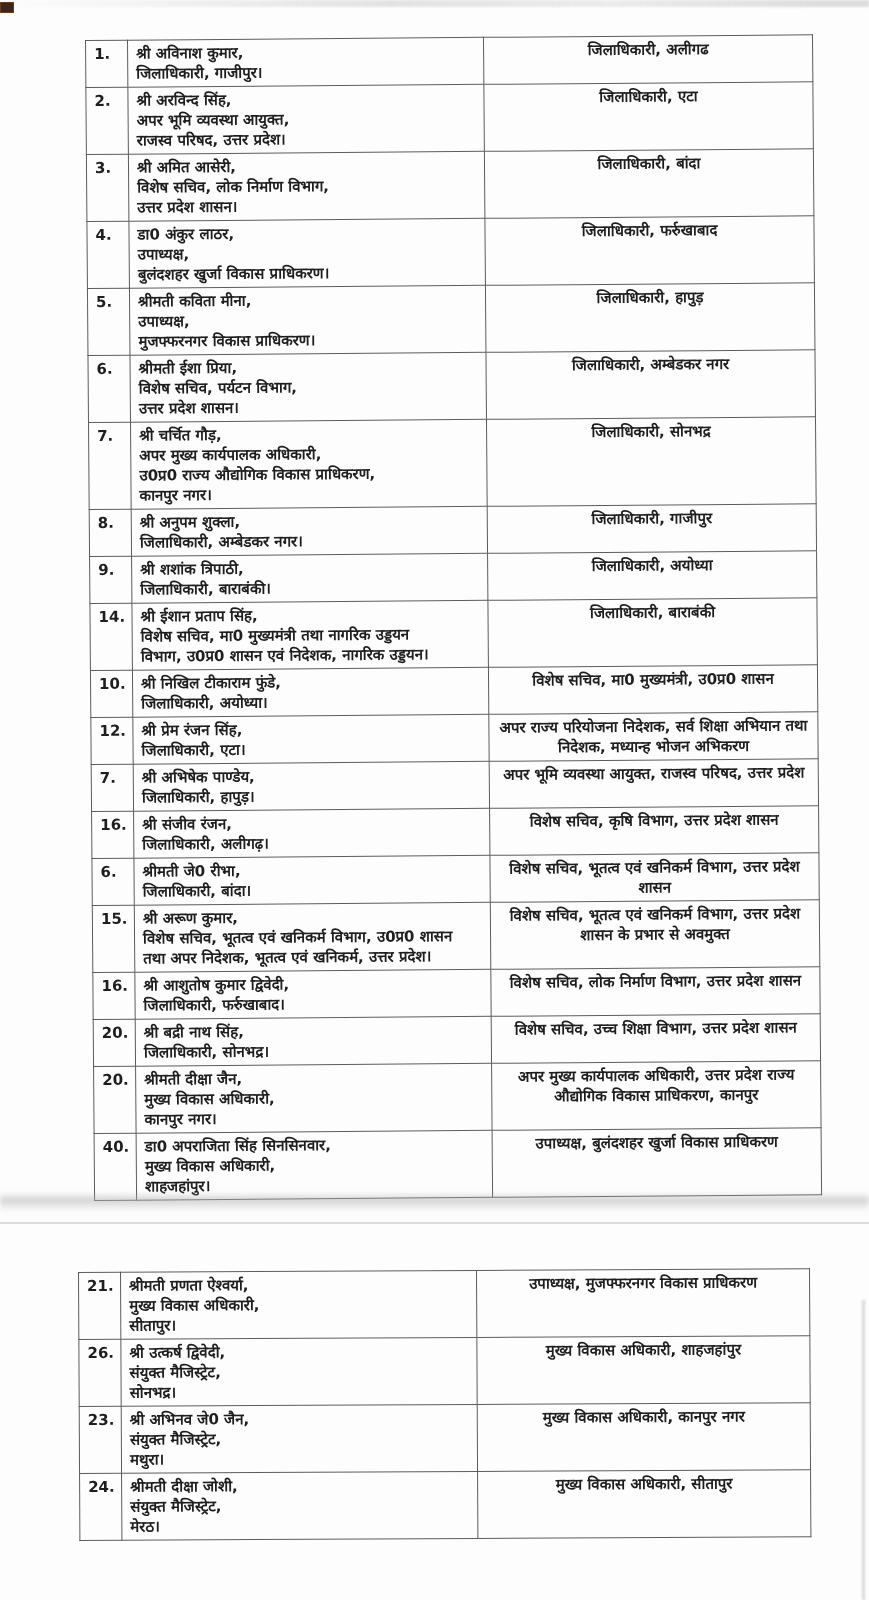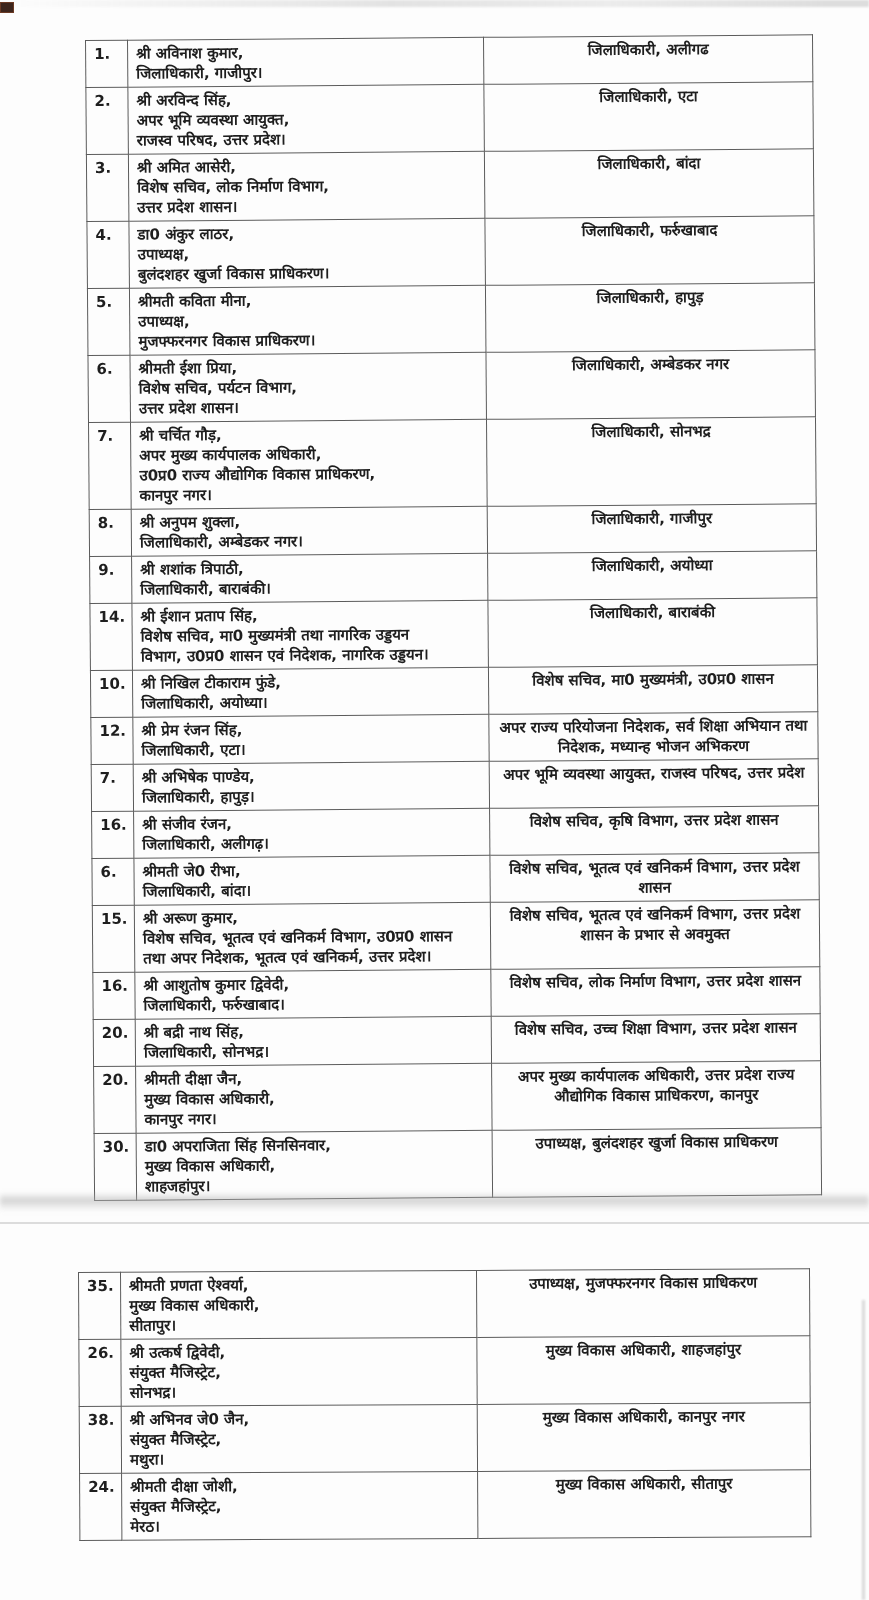"30." td.sn { text: 30 -> 40 }
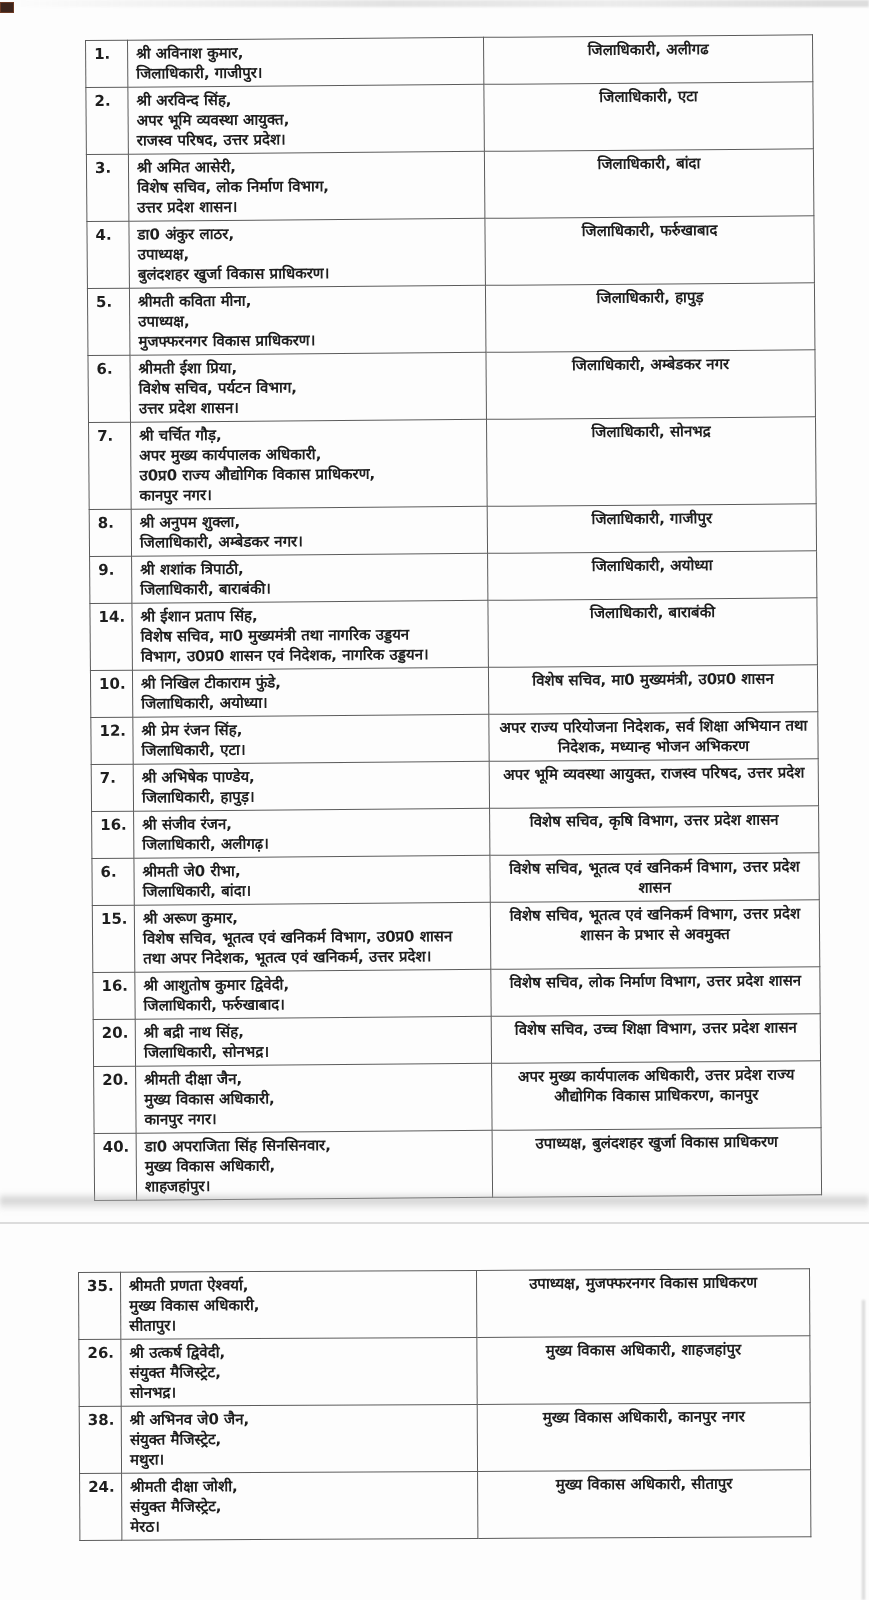"35." td.sn { text: 35 -> 21 }
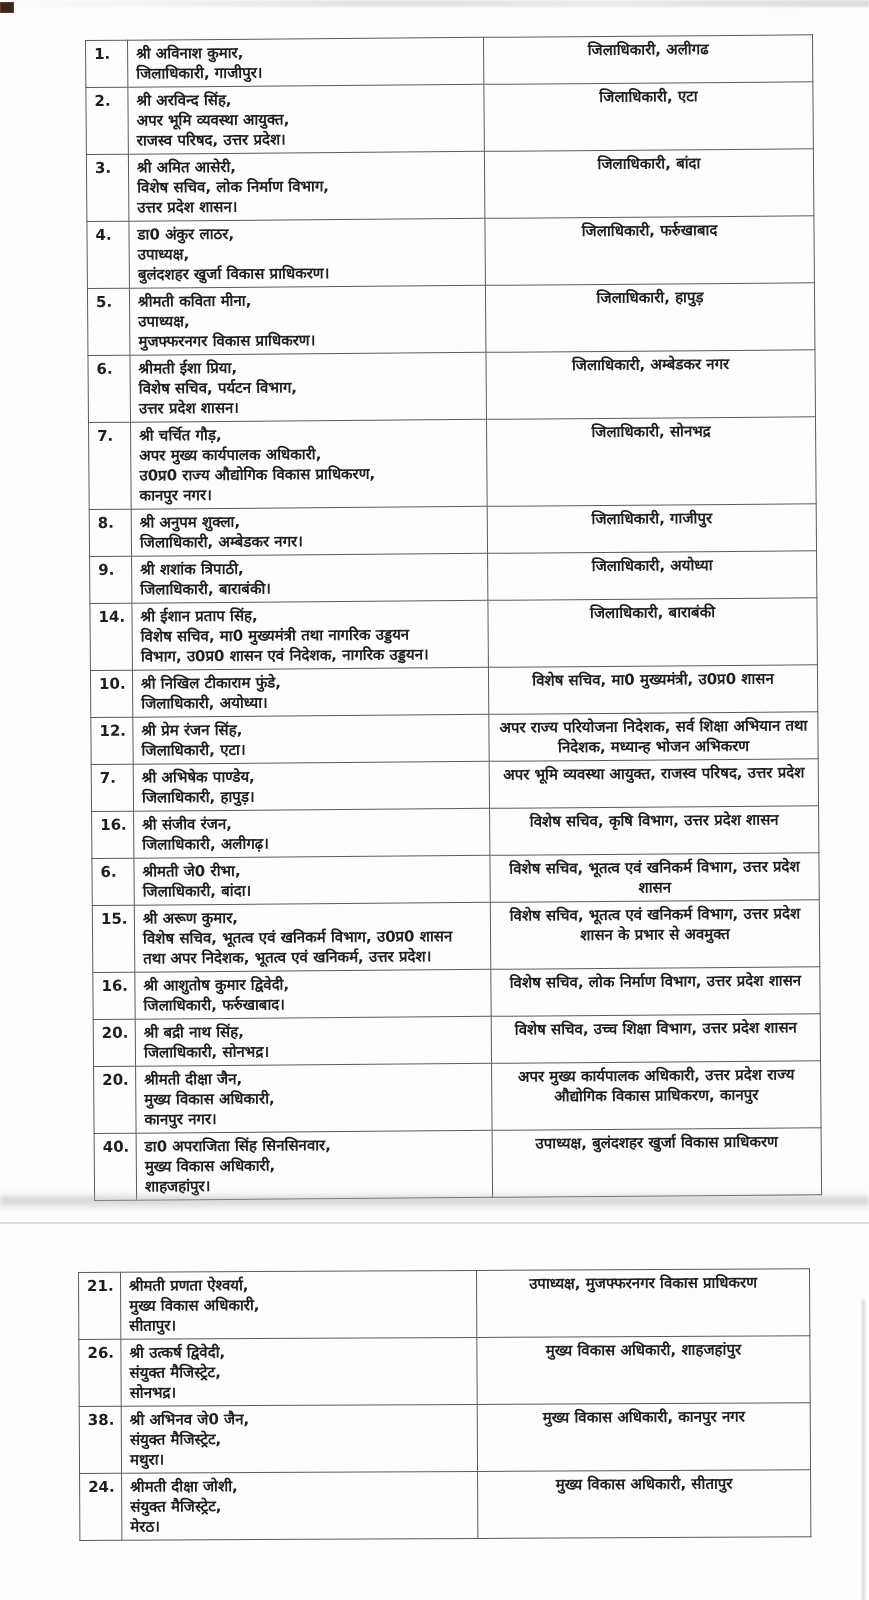"38." td.sn { text: 38 -> 23 }
